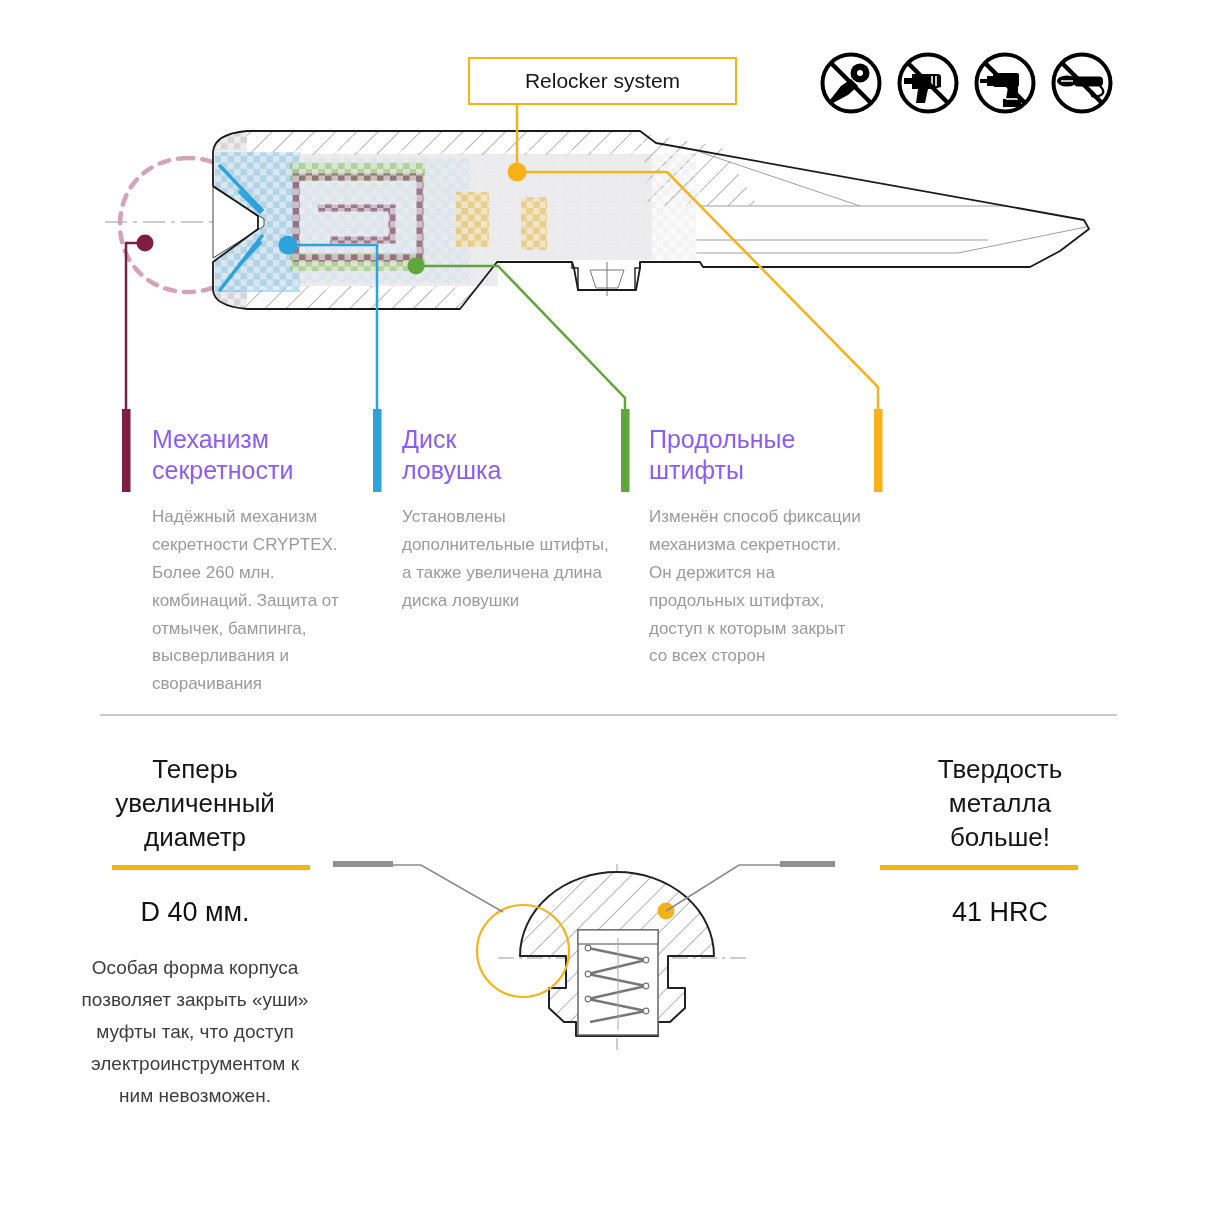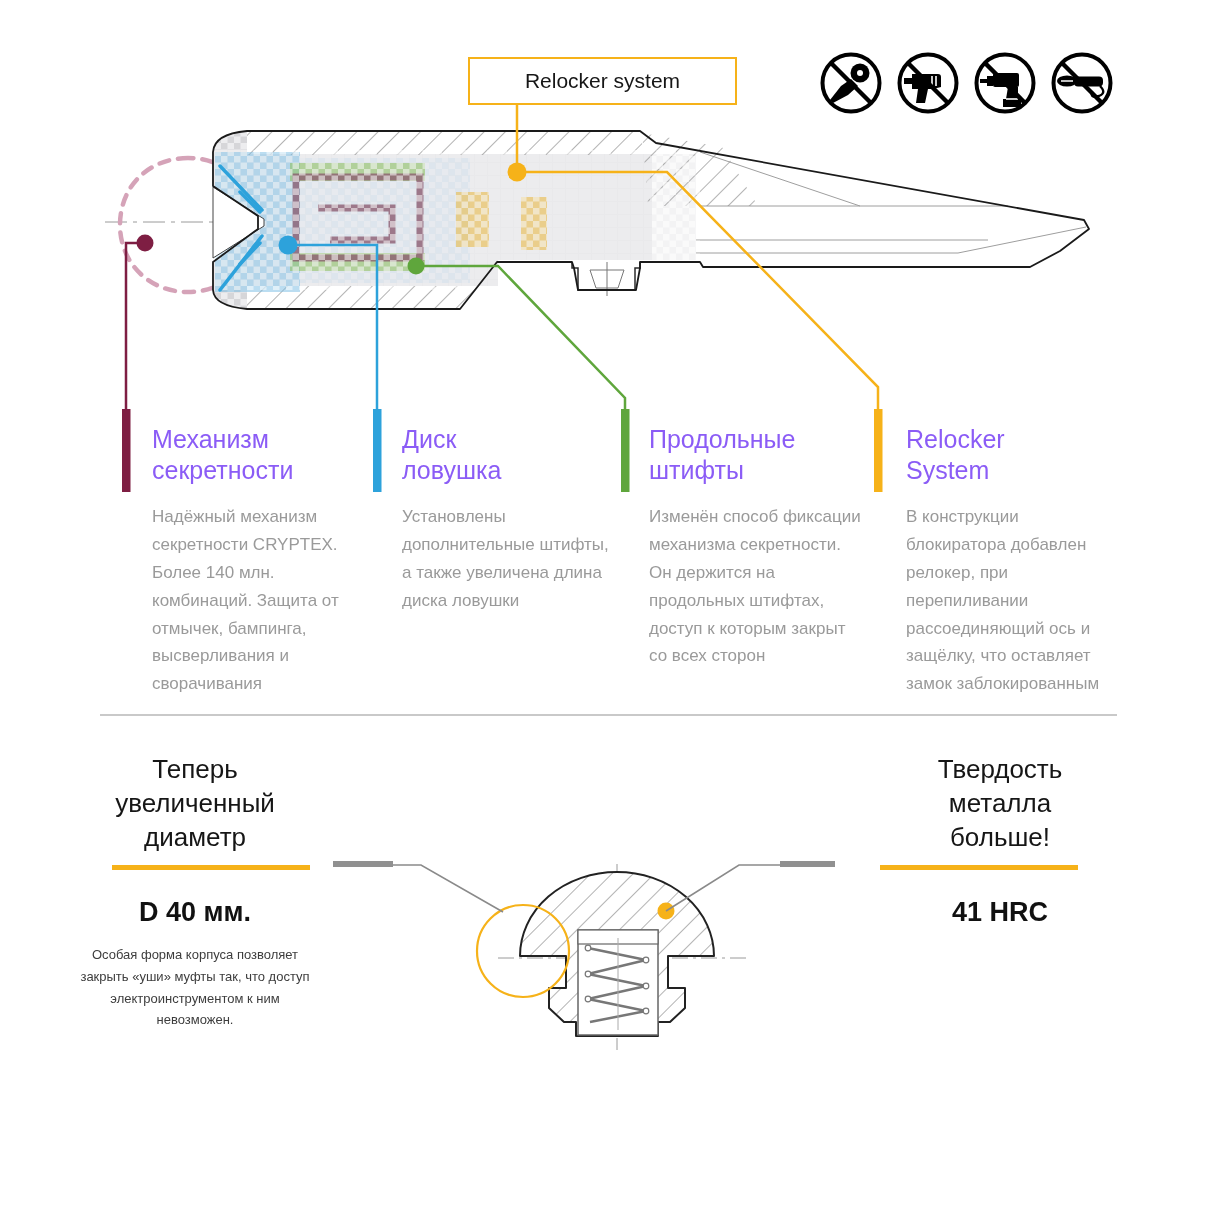"Relocker" div.feature { html: <div> <div>Relocker System</div> <div>В конструкции блокиратора добавлен релокер, при перепиливании рассоединяющий ось и защёлку, что оставляет замок заблокированным</div> </div> -> none }
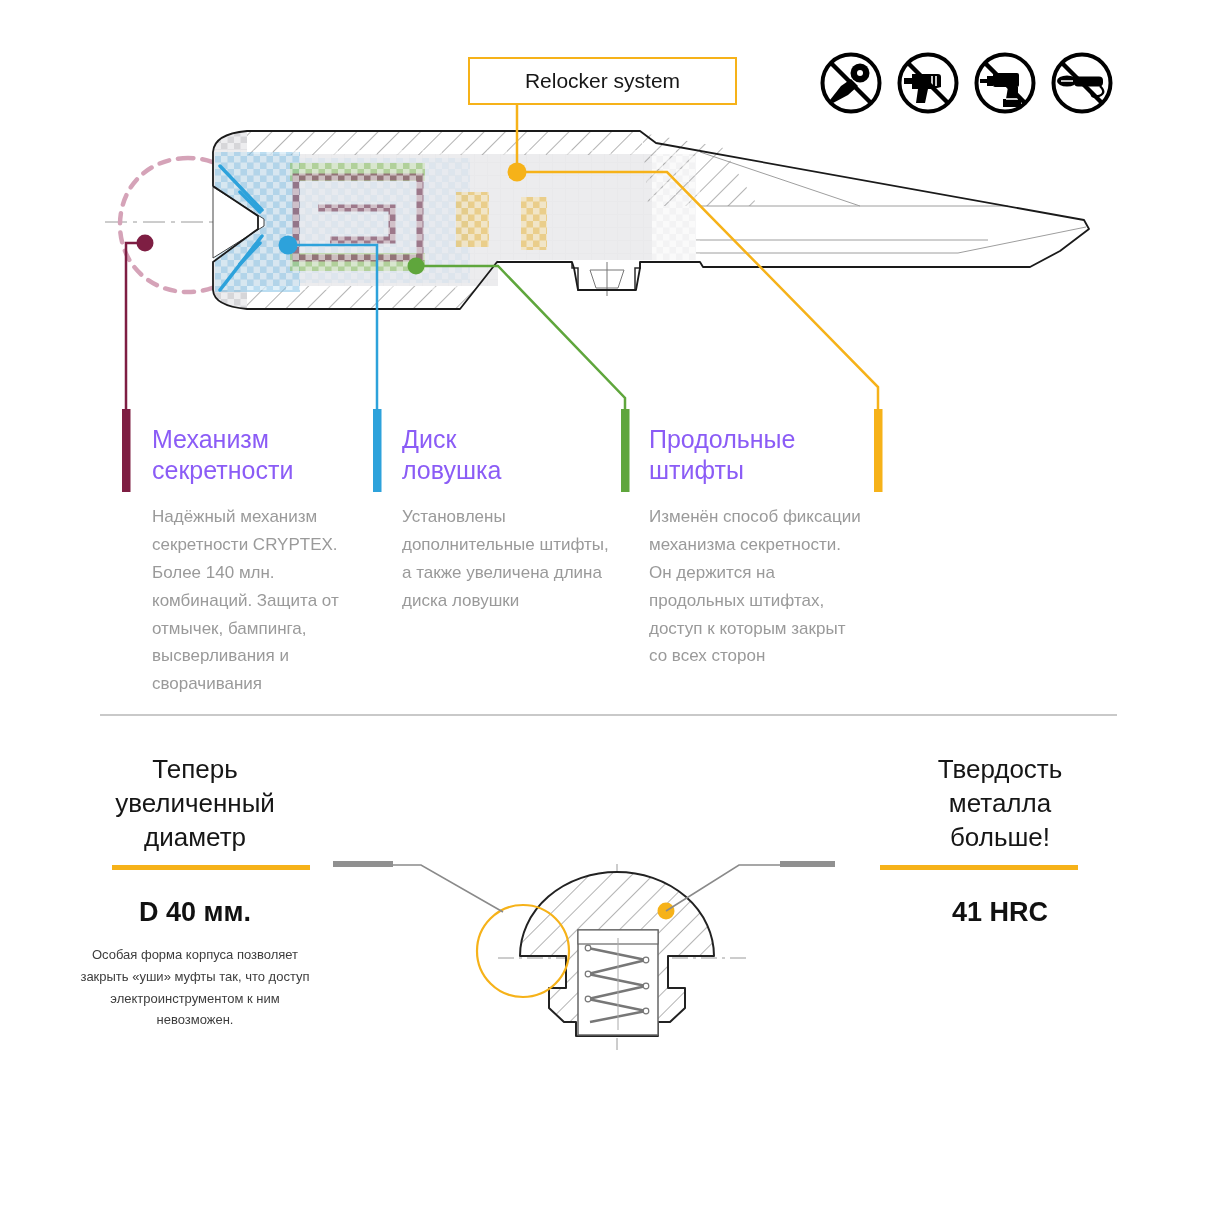"Надёжный механизм секретности CRYPTEX." div.b { text: 140 -> 260 }
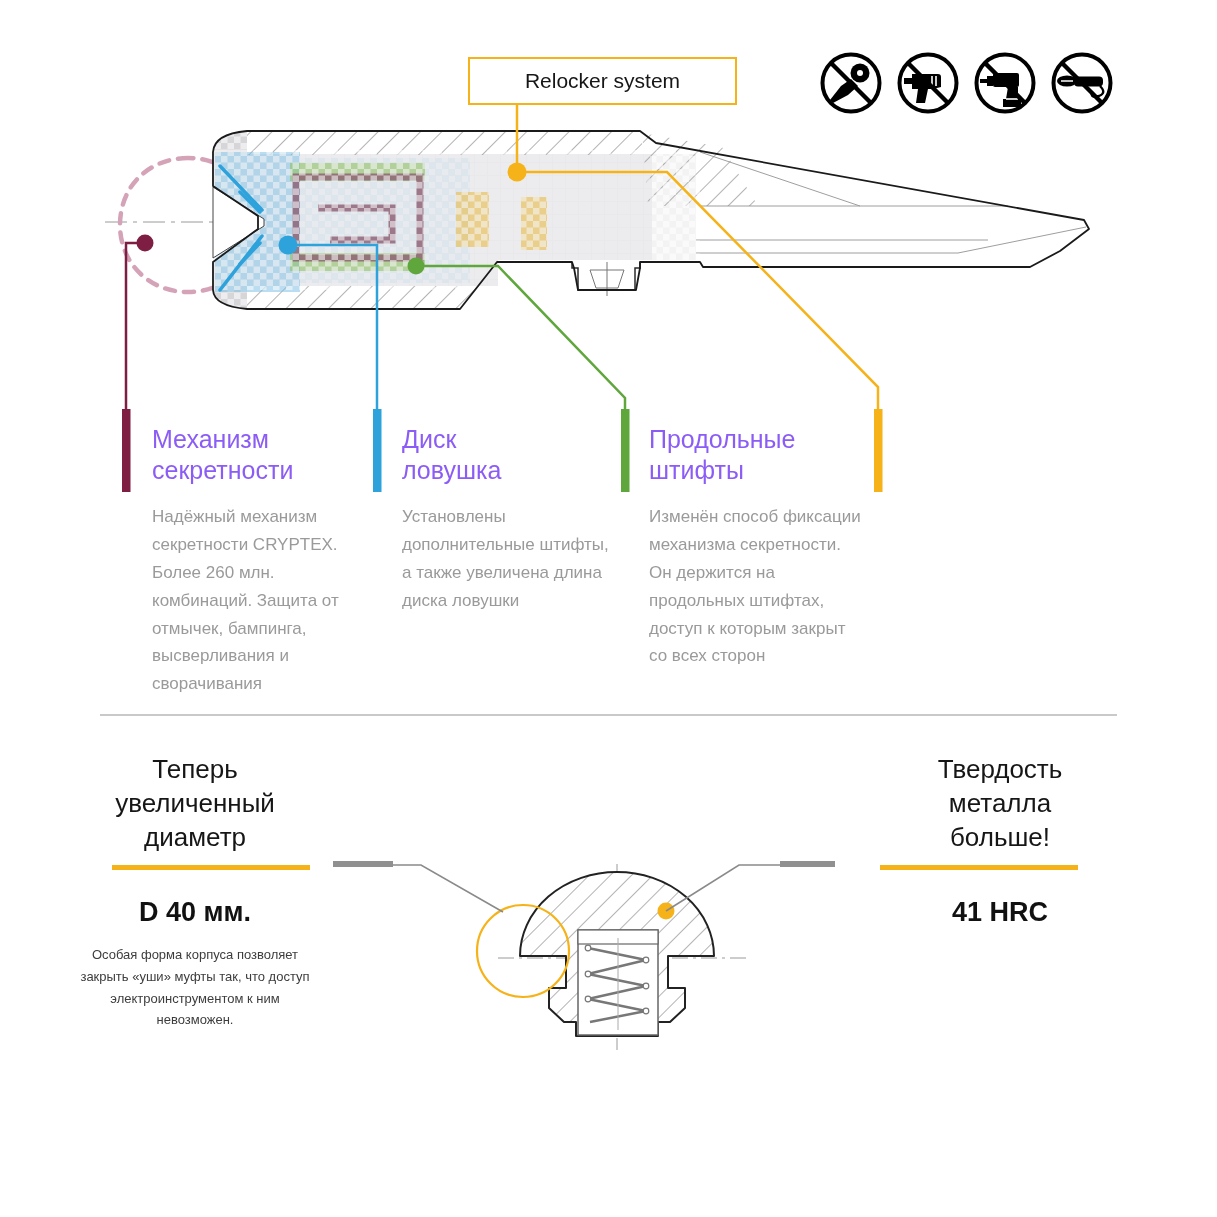"D 40 мм." .val { font-weight: bold -> normal }
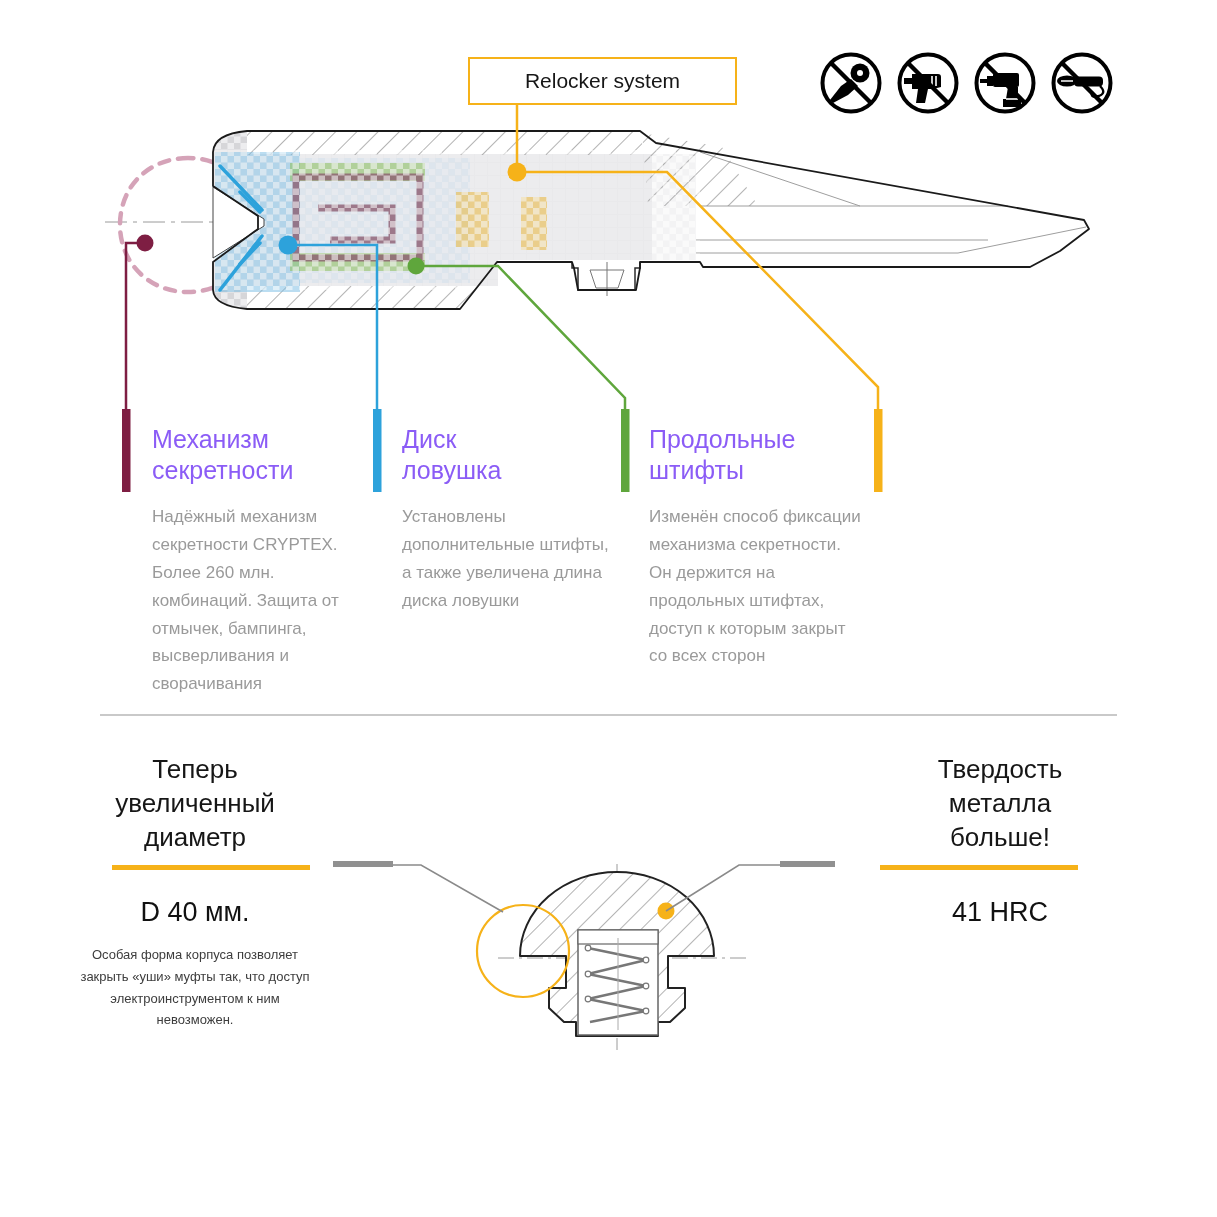"Особая форма корпуса позволяет закрыть" .desc { font-size: 13px -> 19px; margin-top: 16px -> 24px }
